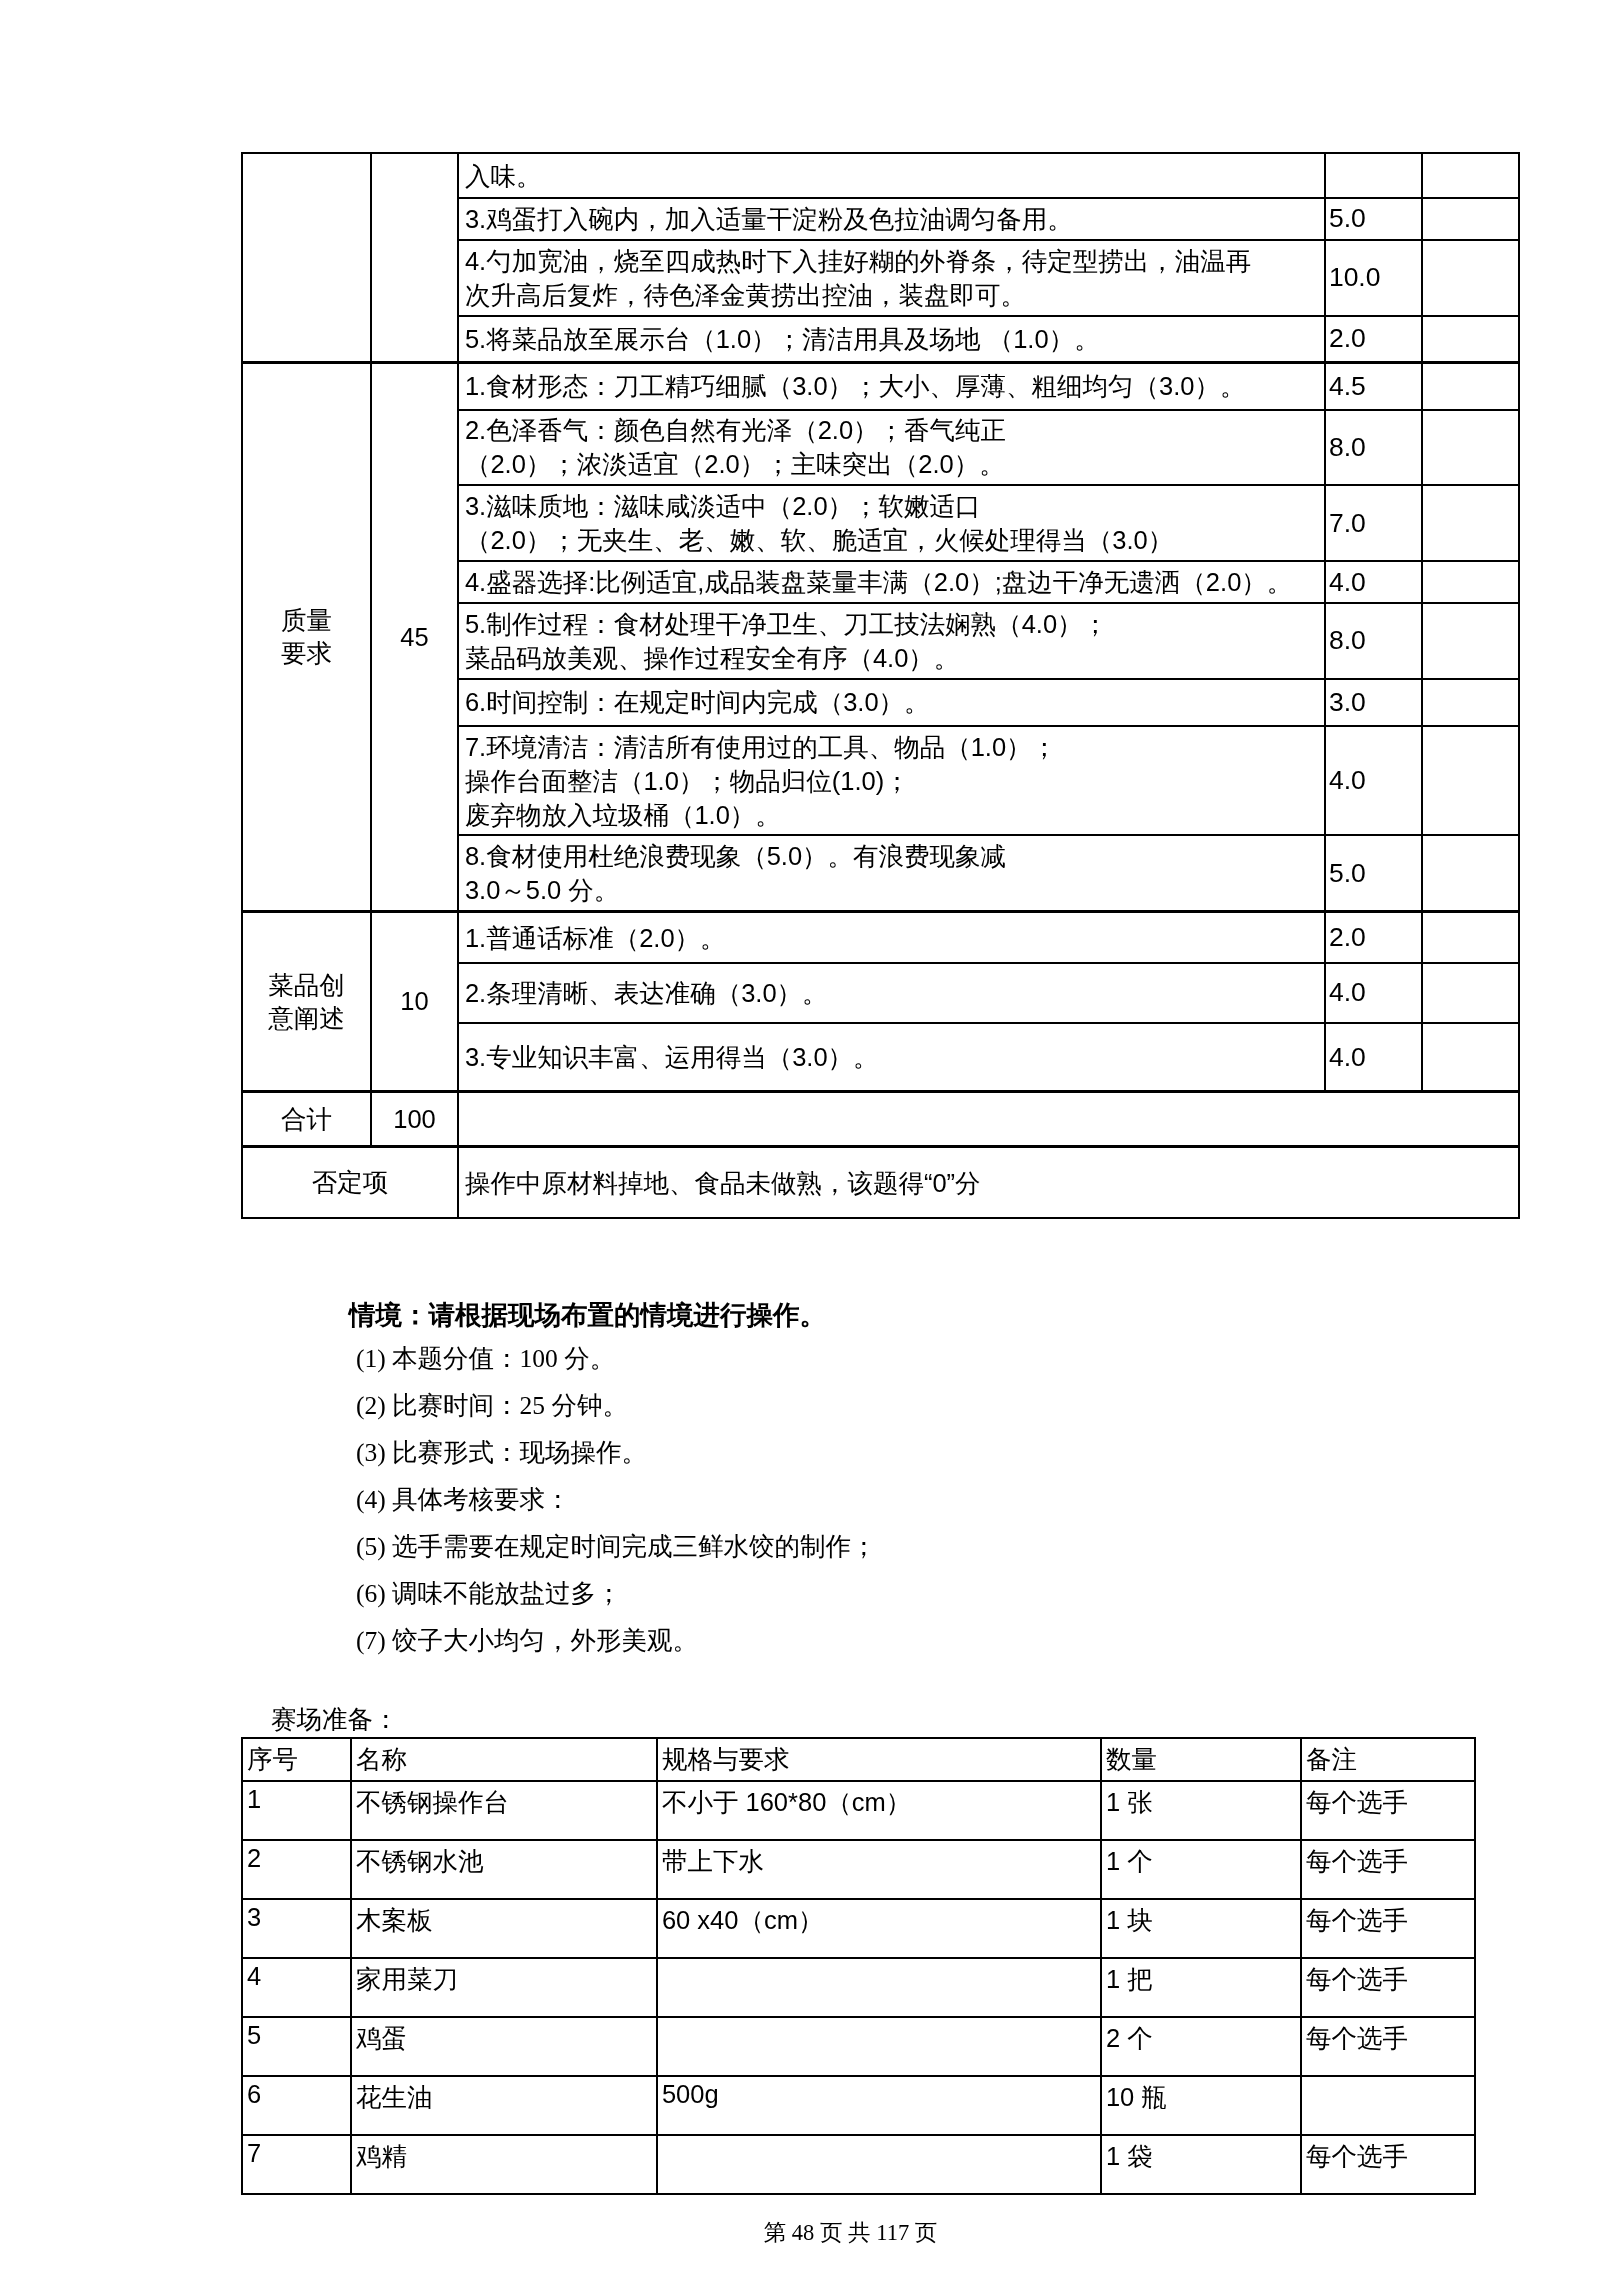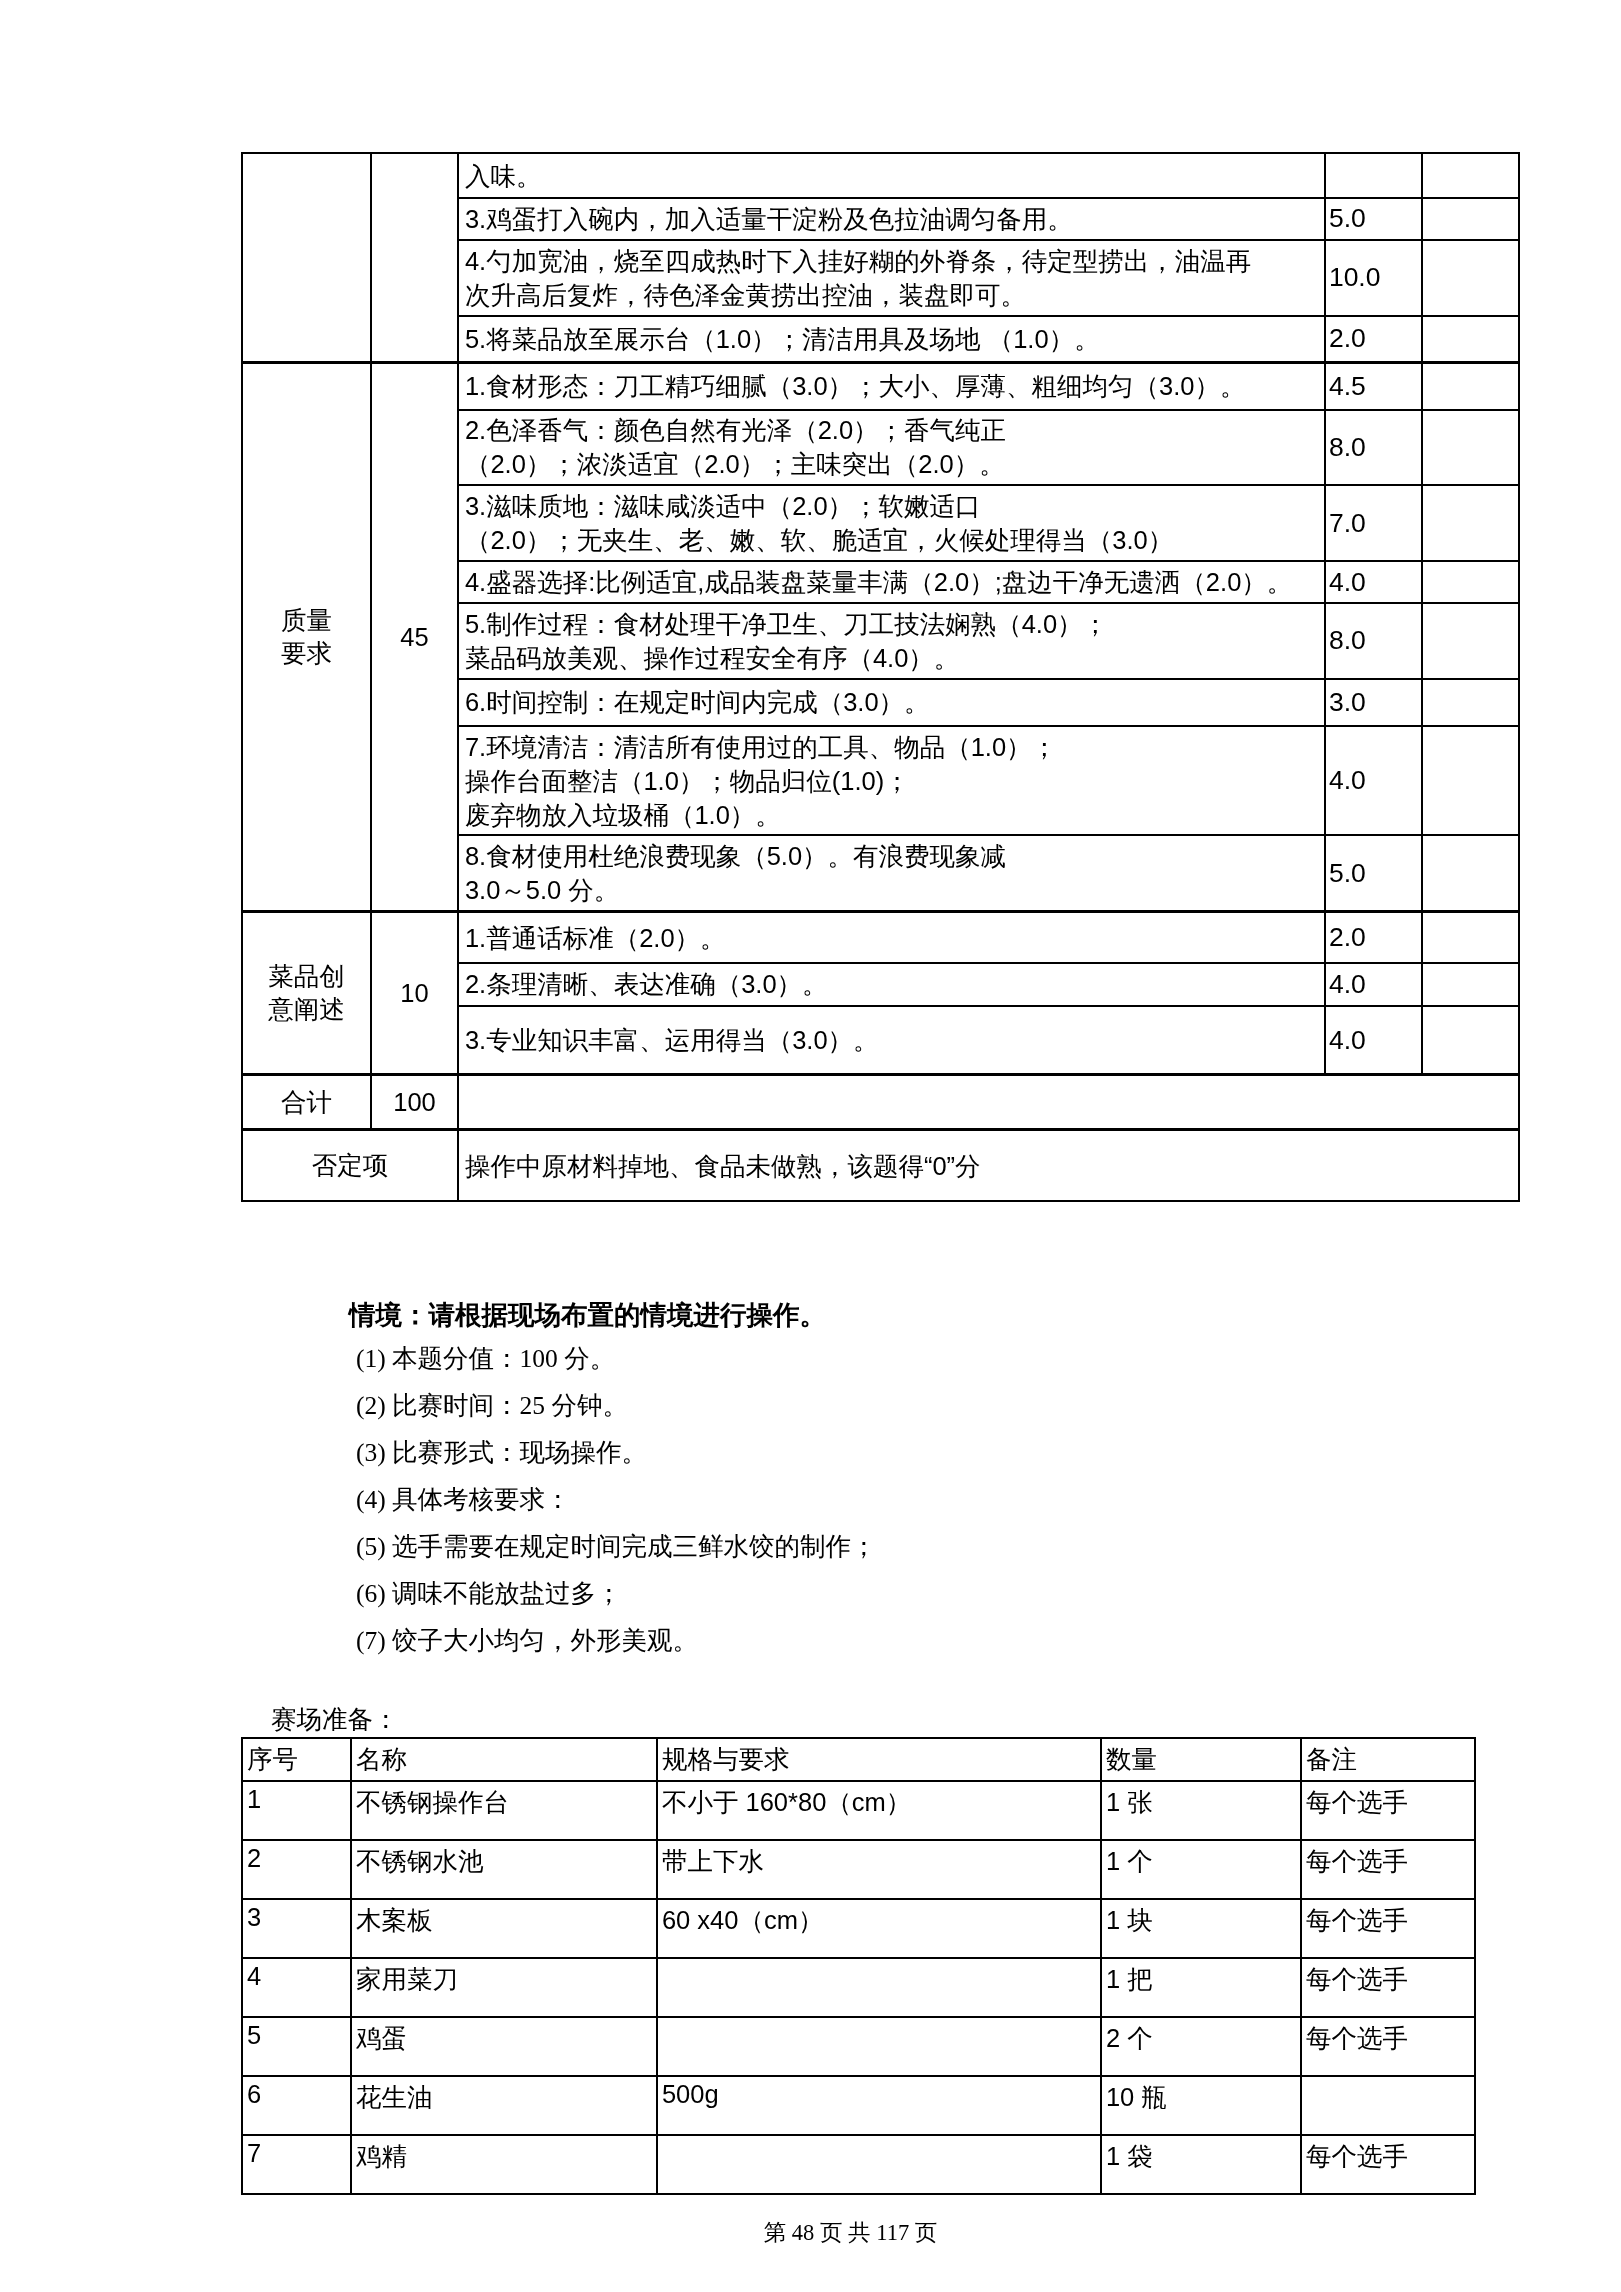"2.条理清晰、表达准确（3.0）。" tr { height: 43px -> 60px }
